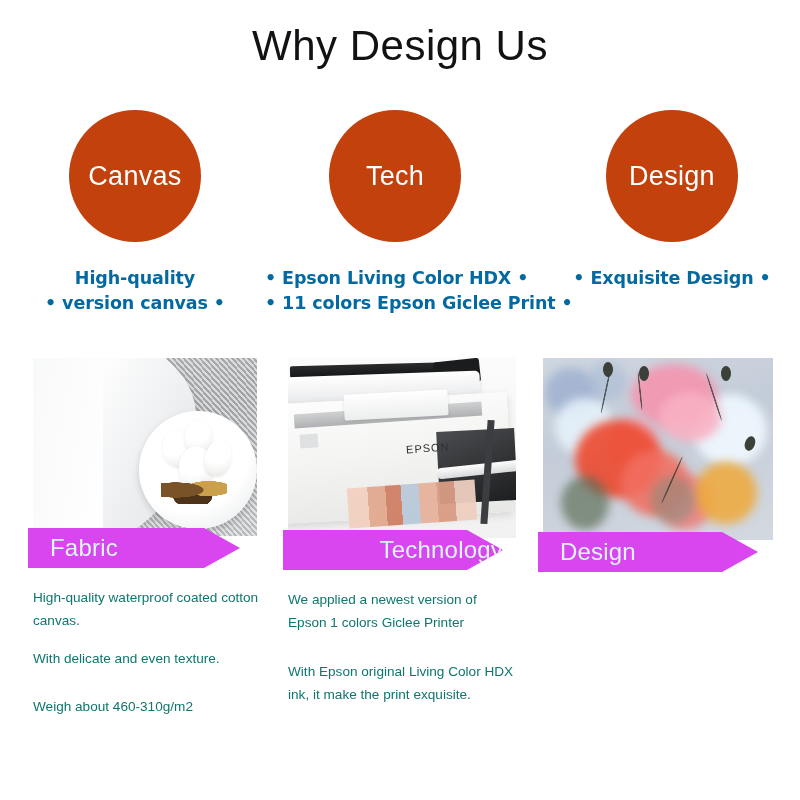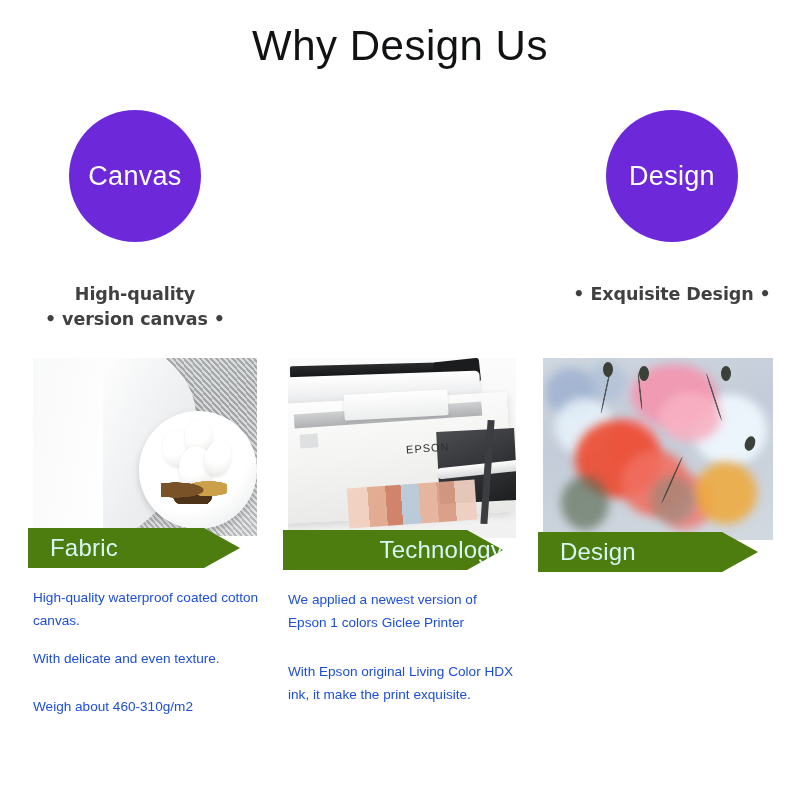"Canvas" .badge-circle { background: #6d28d9 -> #c2410c }
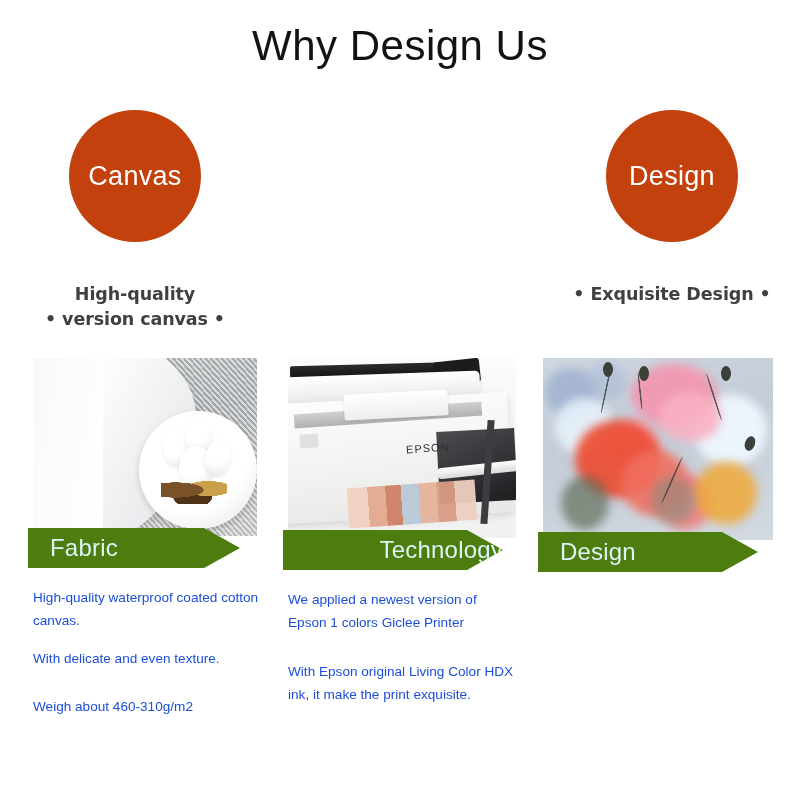"Tech" div.badge-col { html: none -> <div> <div> <span>Tech</span> </div> <div> <span>• Epson Living Color HDX •</span> <span>• 11 colors Epson Giclee Print •</span> </div> </div> }
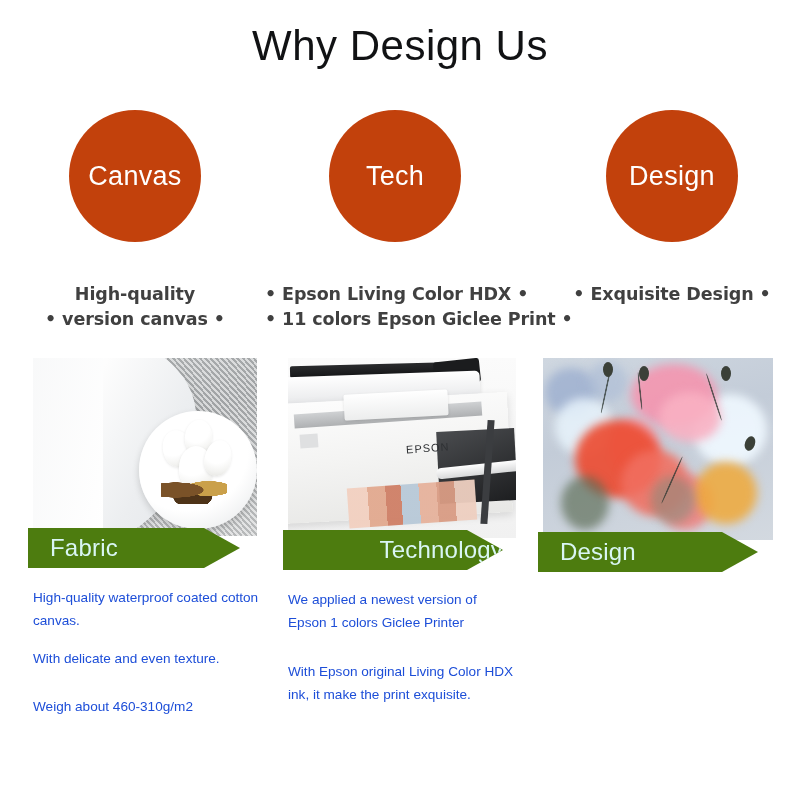"High-quality" .badge-caption { color: #404040 -> #0369a1; margin-top: 40px -> 24px }
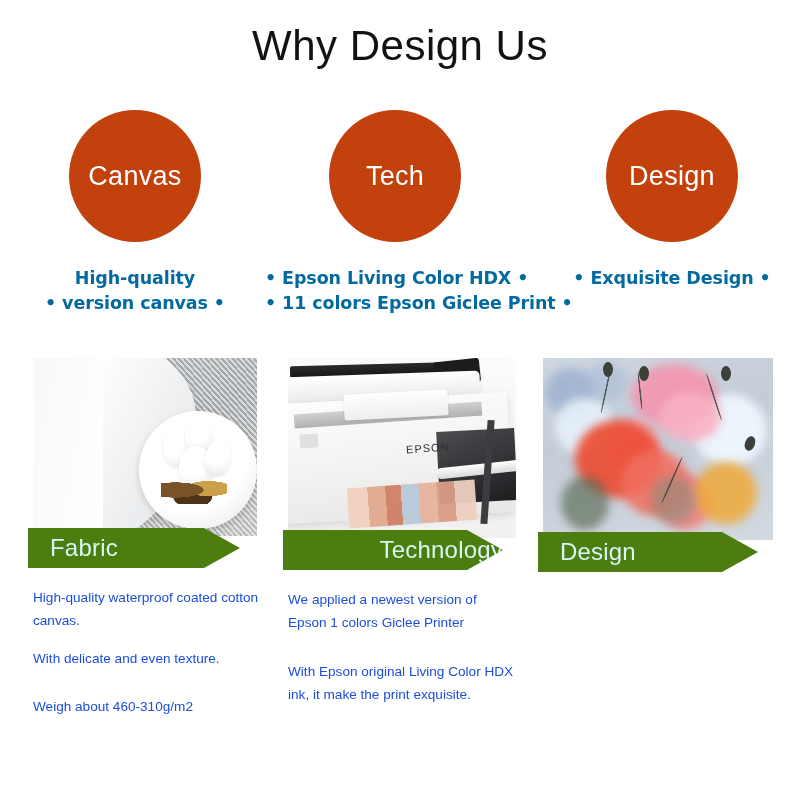"Fabric" .banner { background: #4d7c0f -> #d946ef }
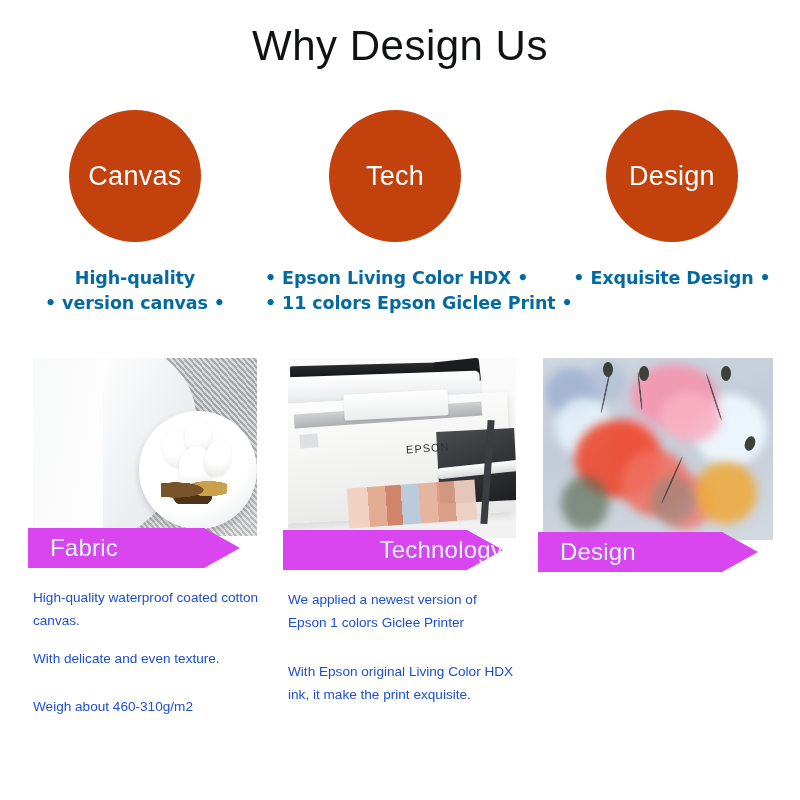"High-quality waterproof coated cotton" .body-copy p { color: #1d4ed8 -> #0f766e }
